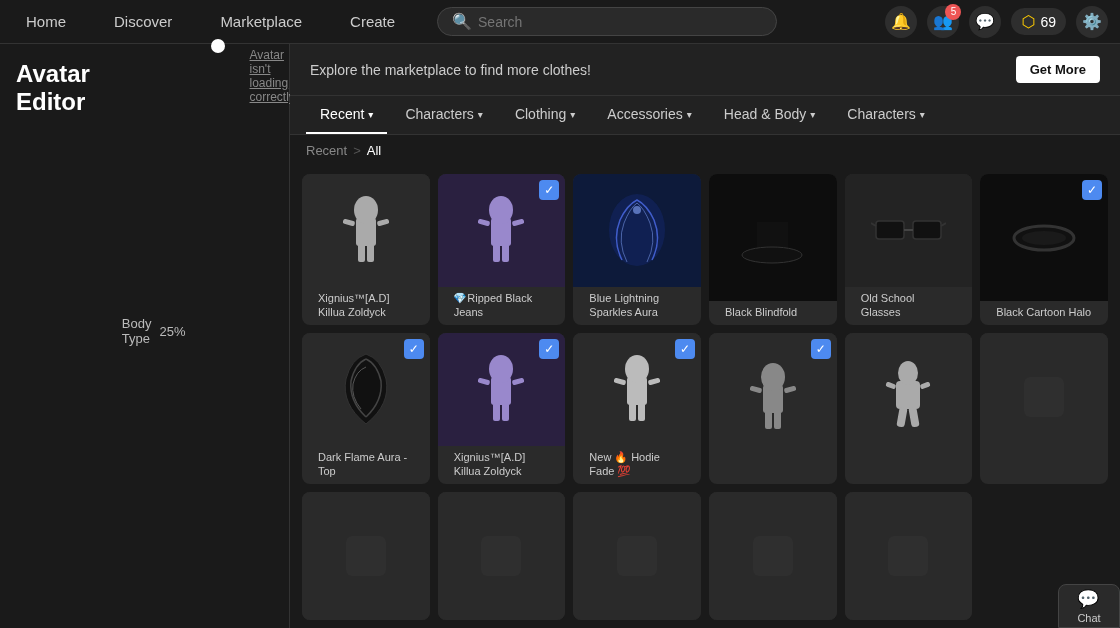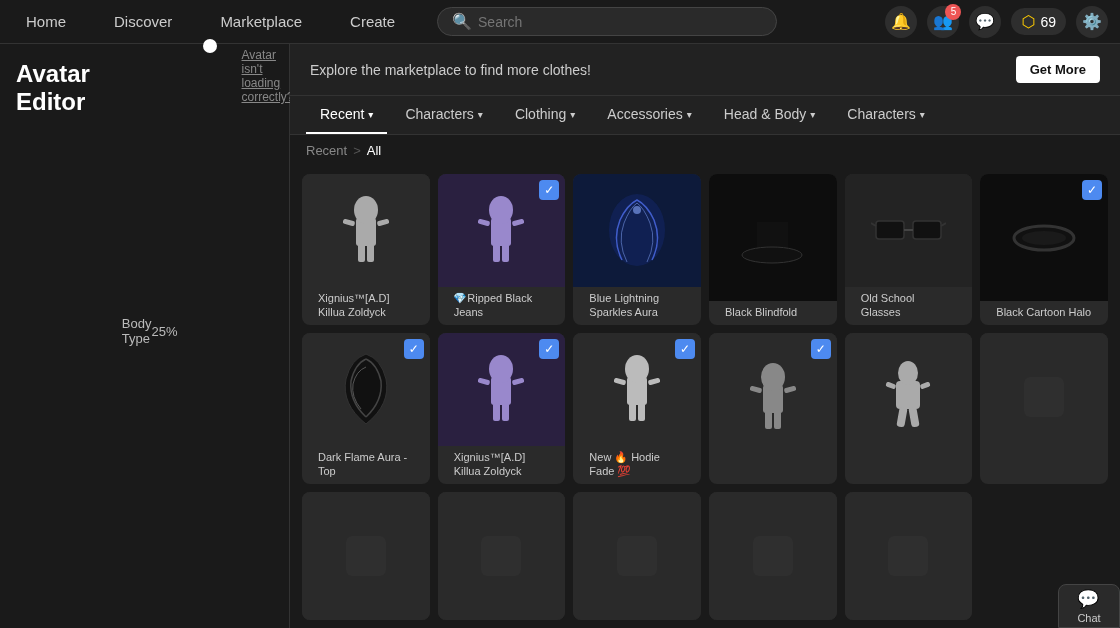"Body Type" .body-type-row { gap: none -> 8px }
